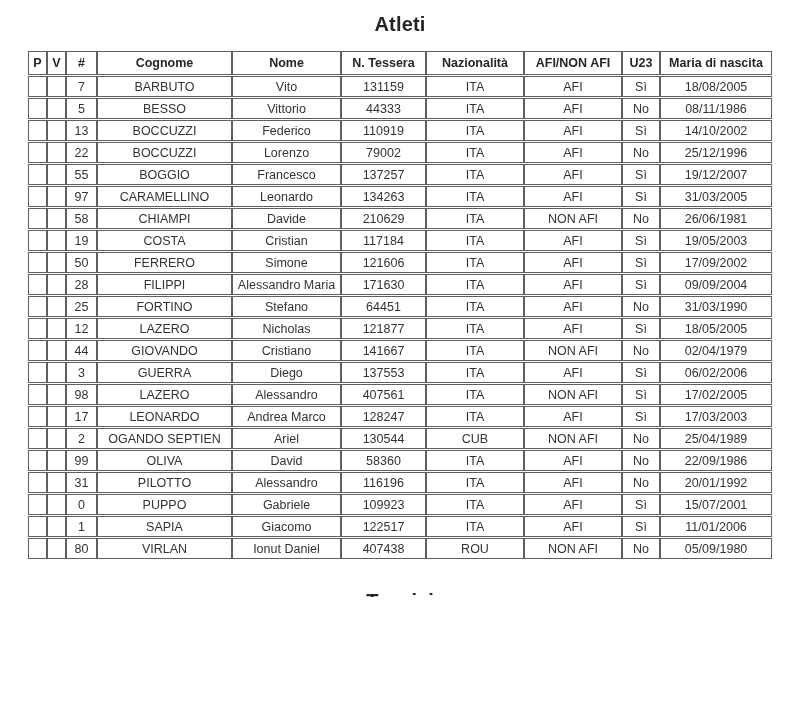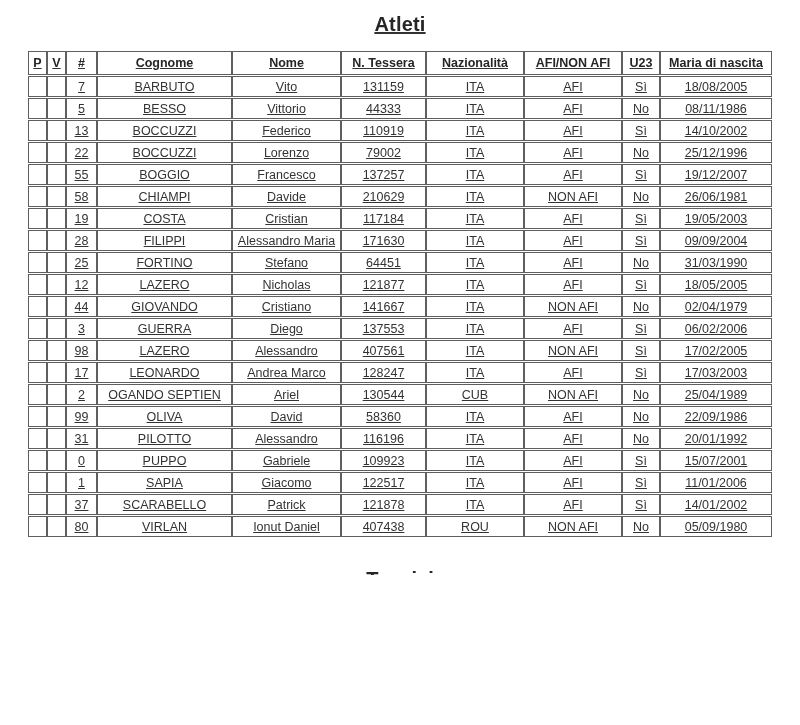"Atleti" .page { text-decoration: underline -> none }
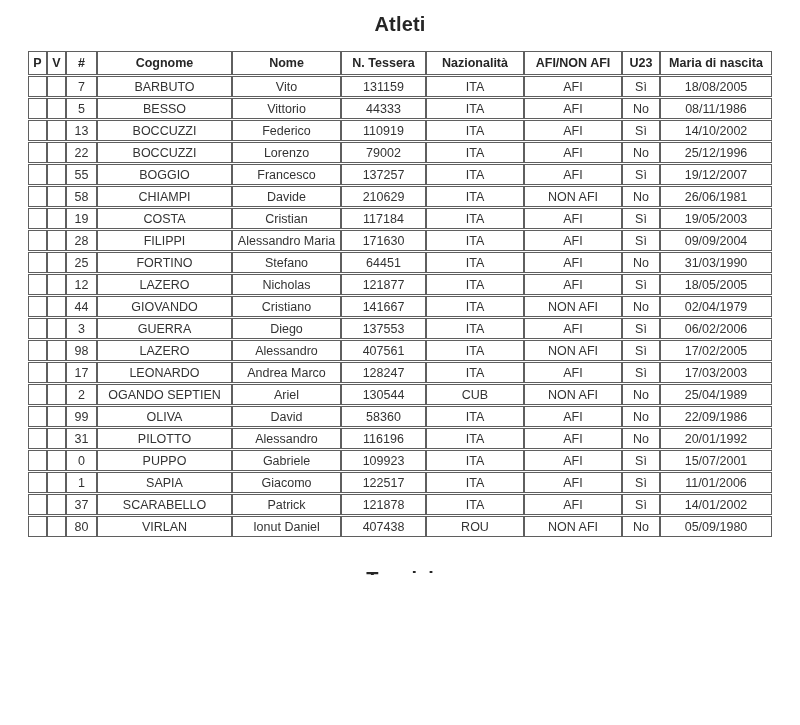"97" tr { html: none -> <tr> <td></td> <td></td> <td>97</td> <td>CARAMELLINO</td> <td>Leonardo</td> <td>134263</td> <td>ITA</td> <td>AFI</td> <td>Sì</td> <td>31/03/2005</td> </tr> }
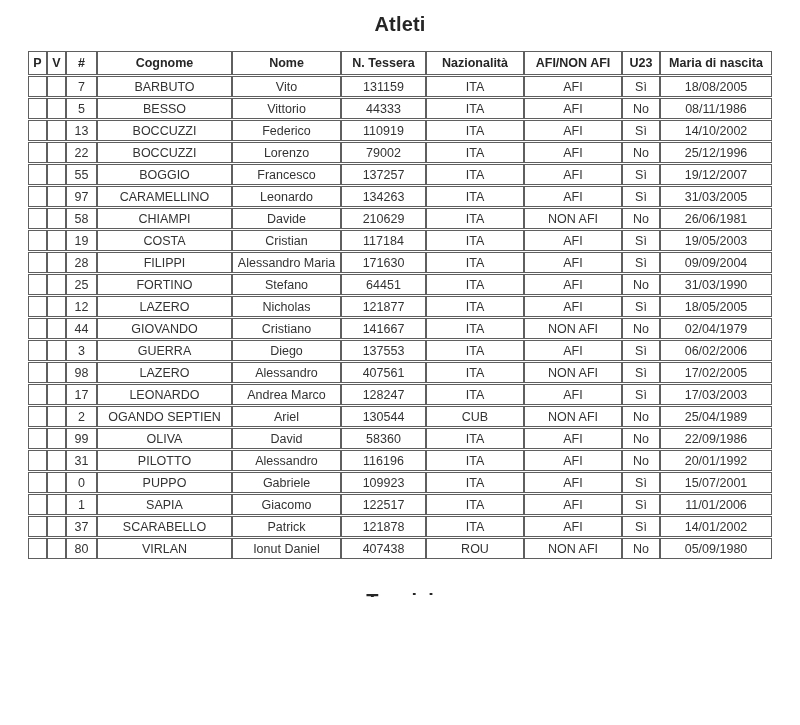"50" tr { html: none -> <tr> <td></td> <td></td> <td>50</td> <td>FERRERO</td> <td>Simone</td> <td>121606</td> <td>ITA</td> <td>AFI</td> <td>Sì</td> <td>17/09/2002</td> </tr> }
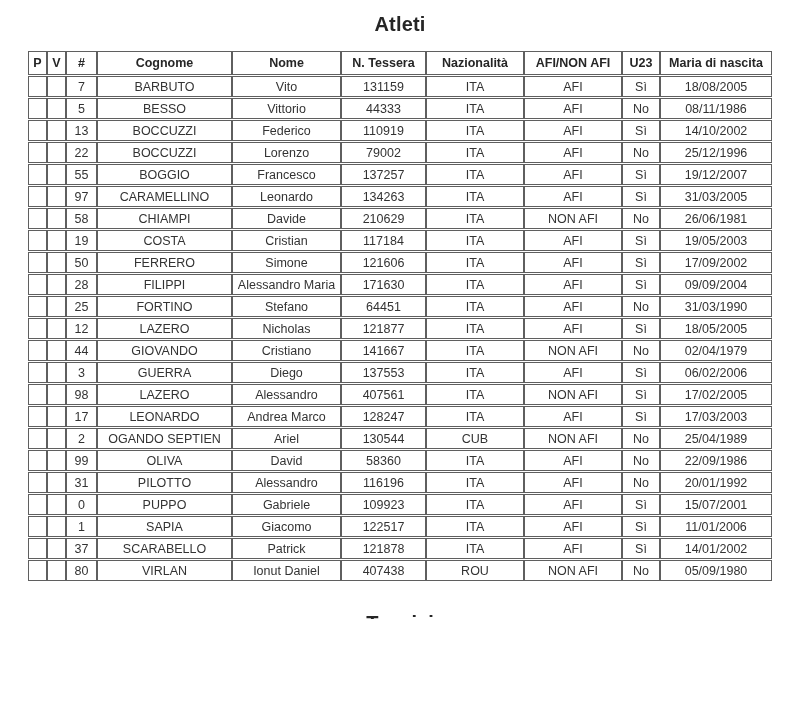"37" tr { html: <tr> <td></td> <td></td> <td>37</td> <td>SCARABELLO</td> <td>Patrick</td> <td>121878</td> <td>ITA</td> <td>AFI</td> <td>Sì</td> <td>14/01/2002</td> </tr> -> none }
